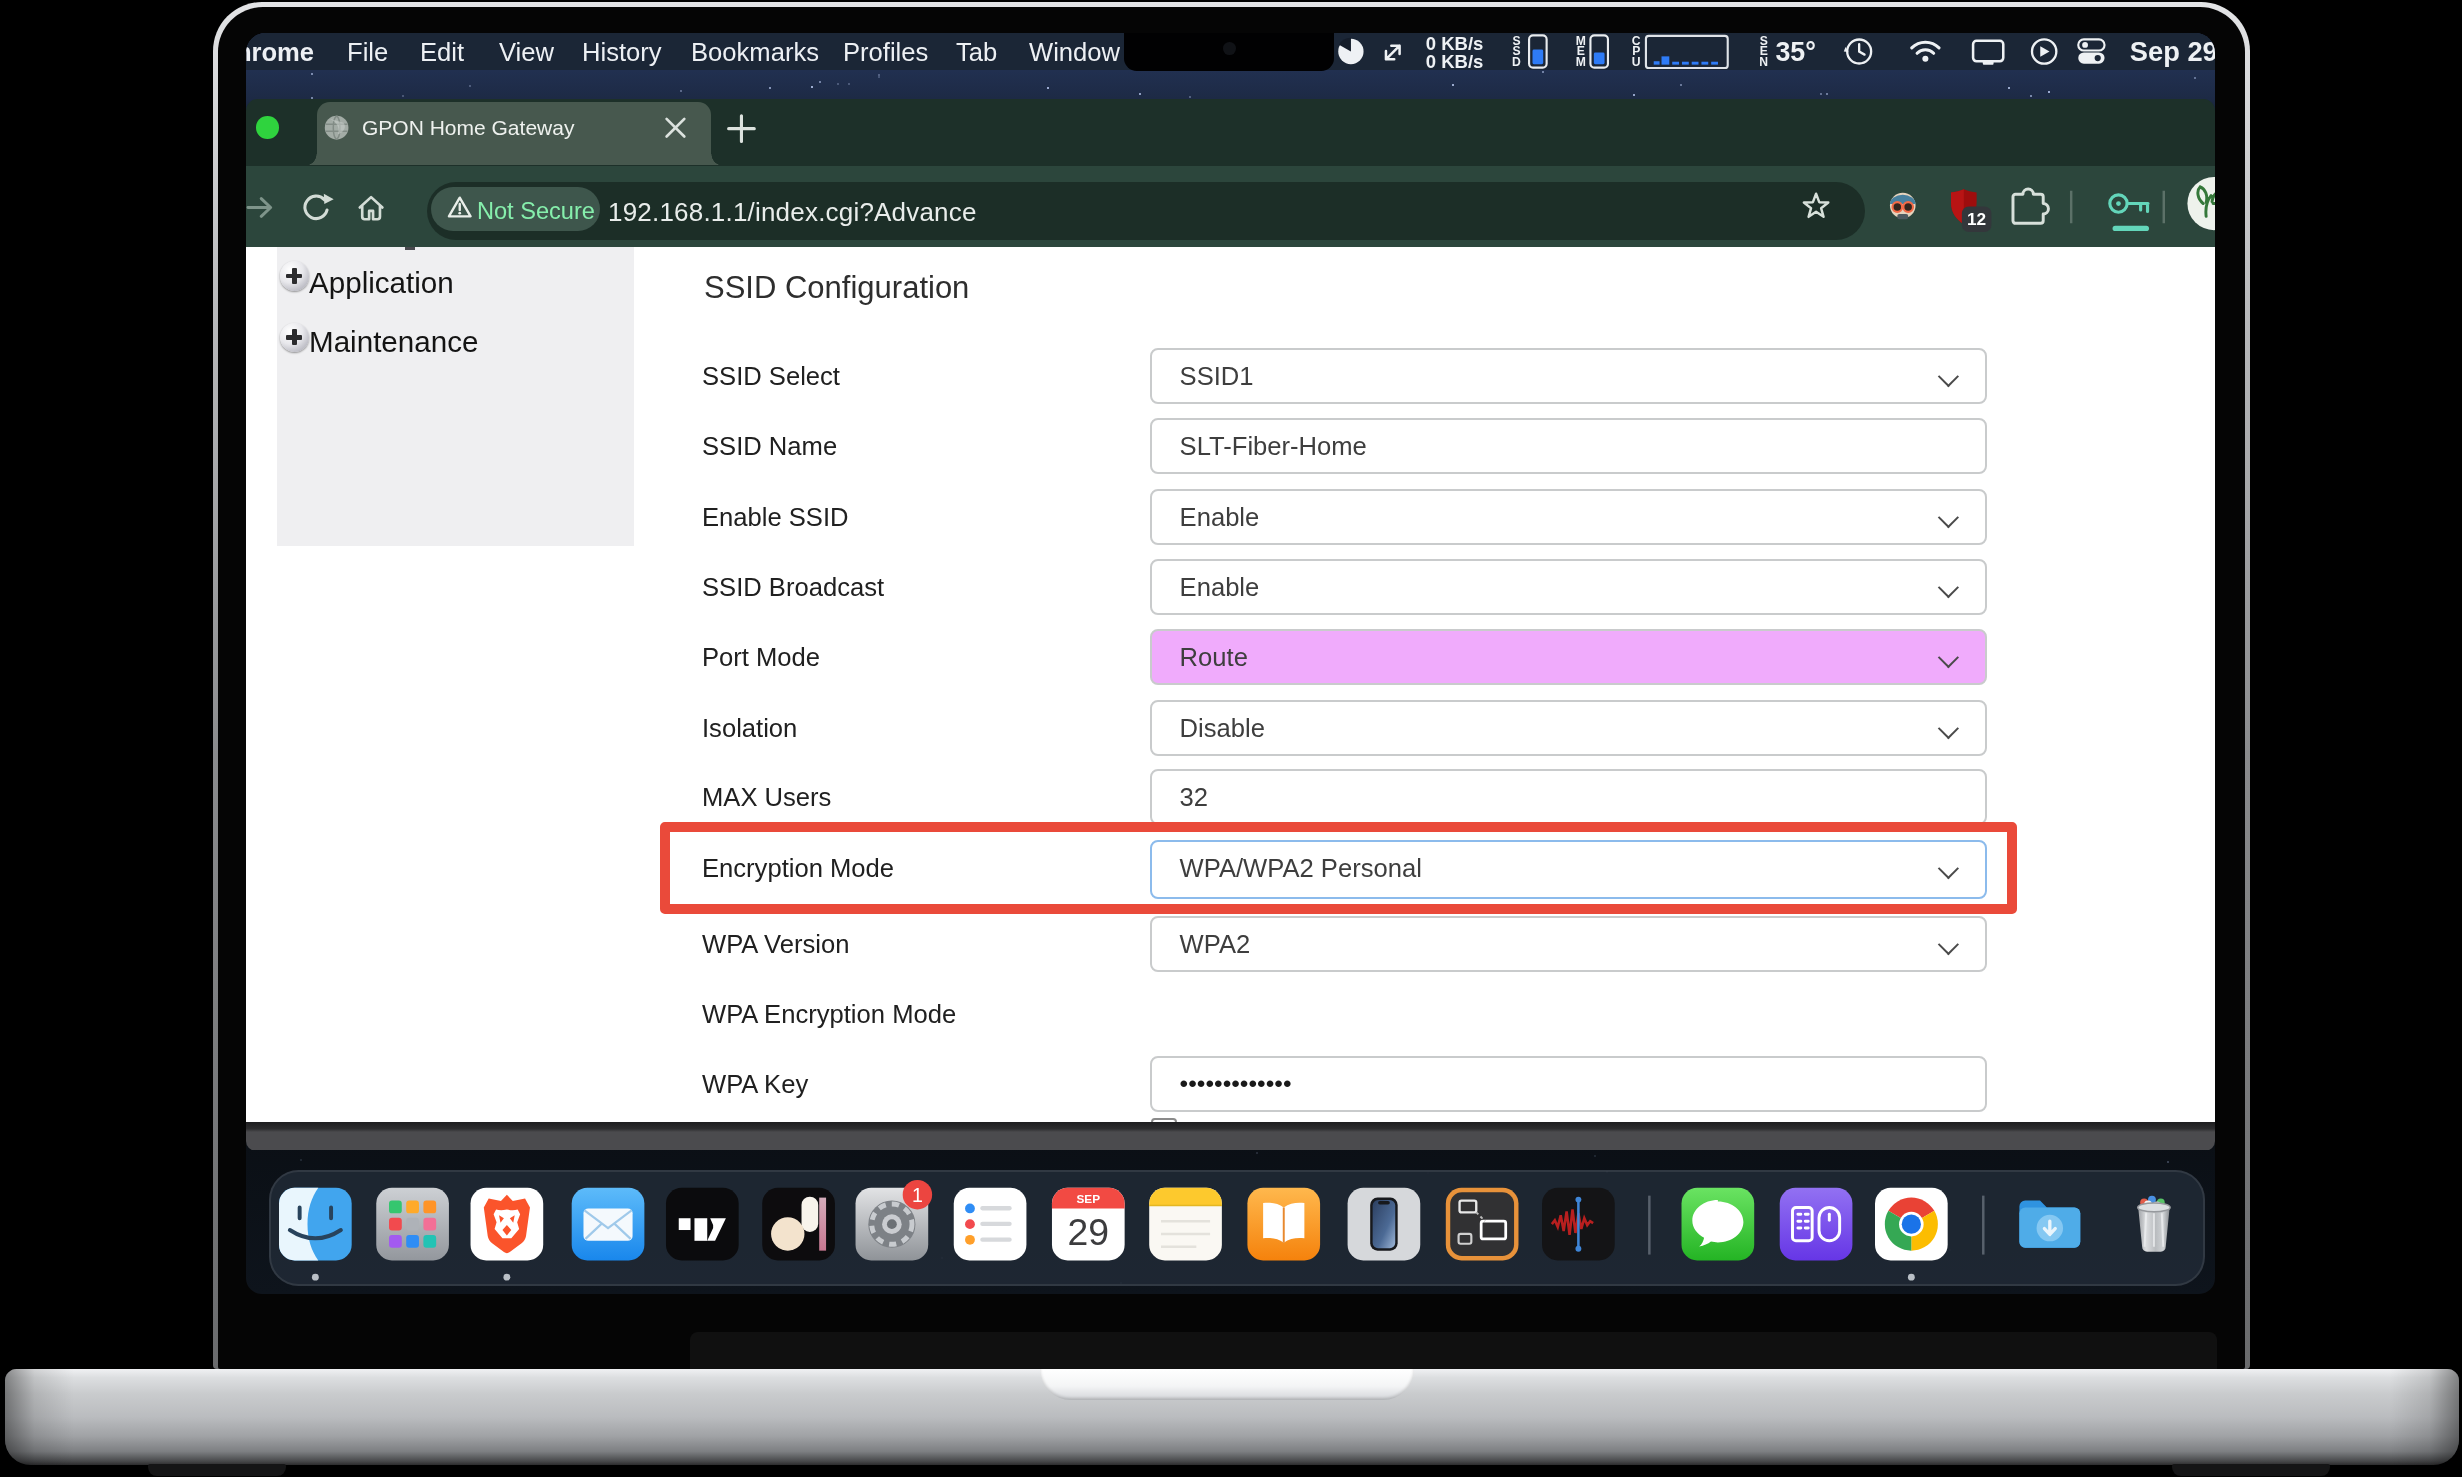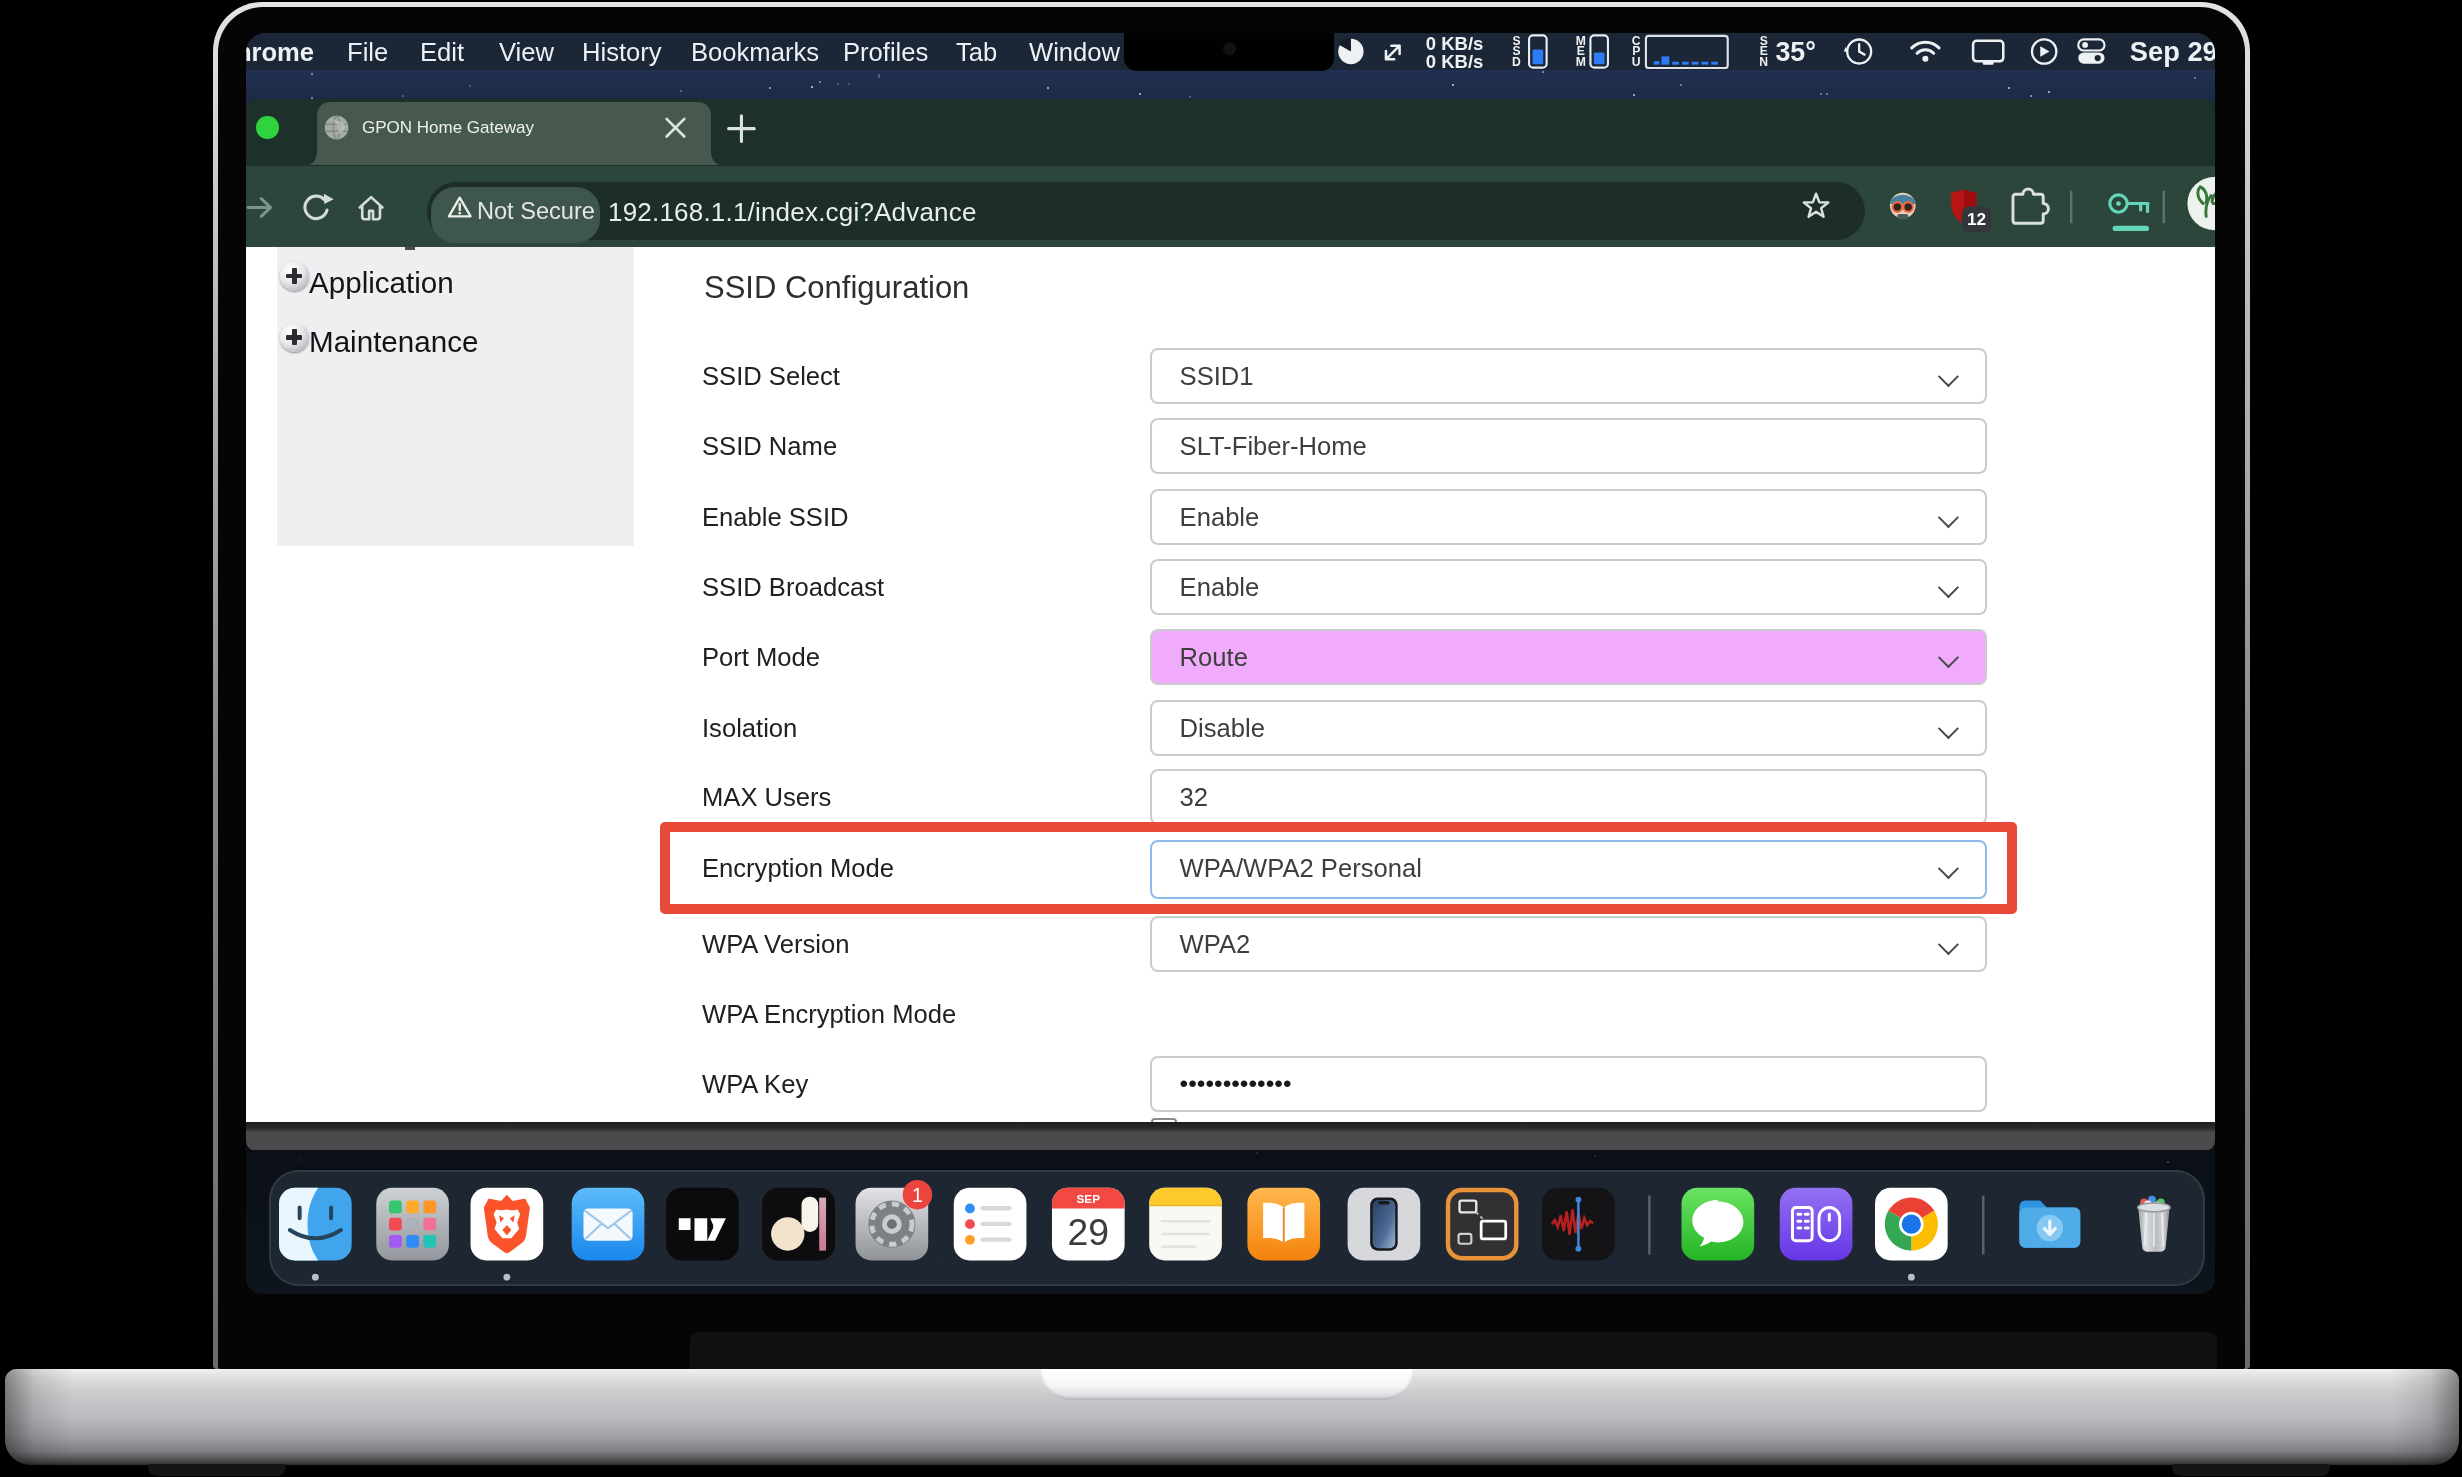"GPON Home Gateway" #tabtitle { font-size: 17px -> 21px }
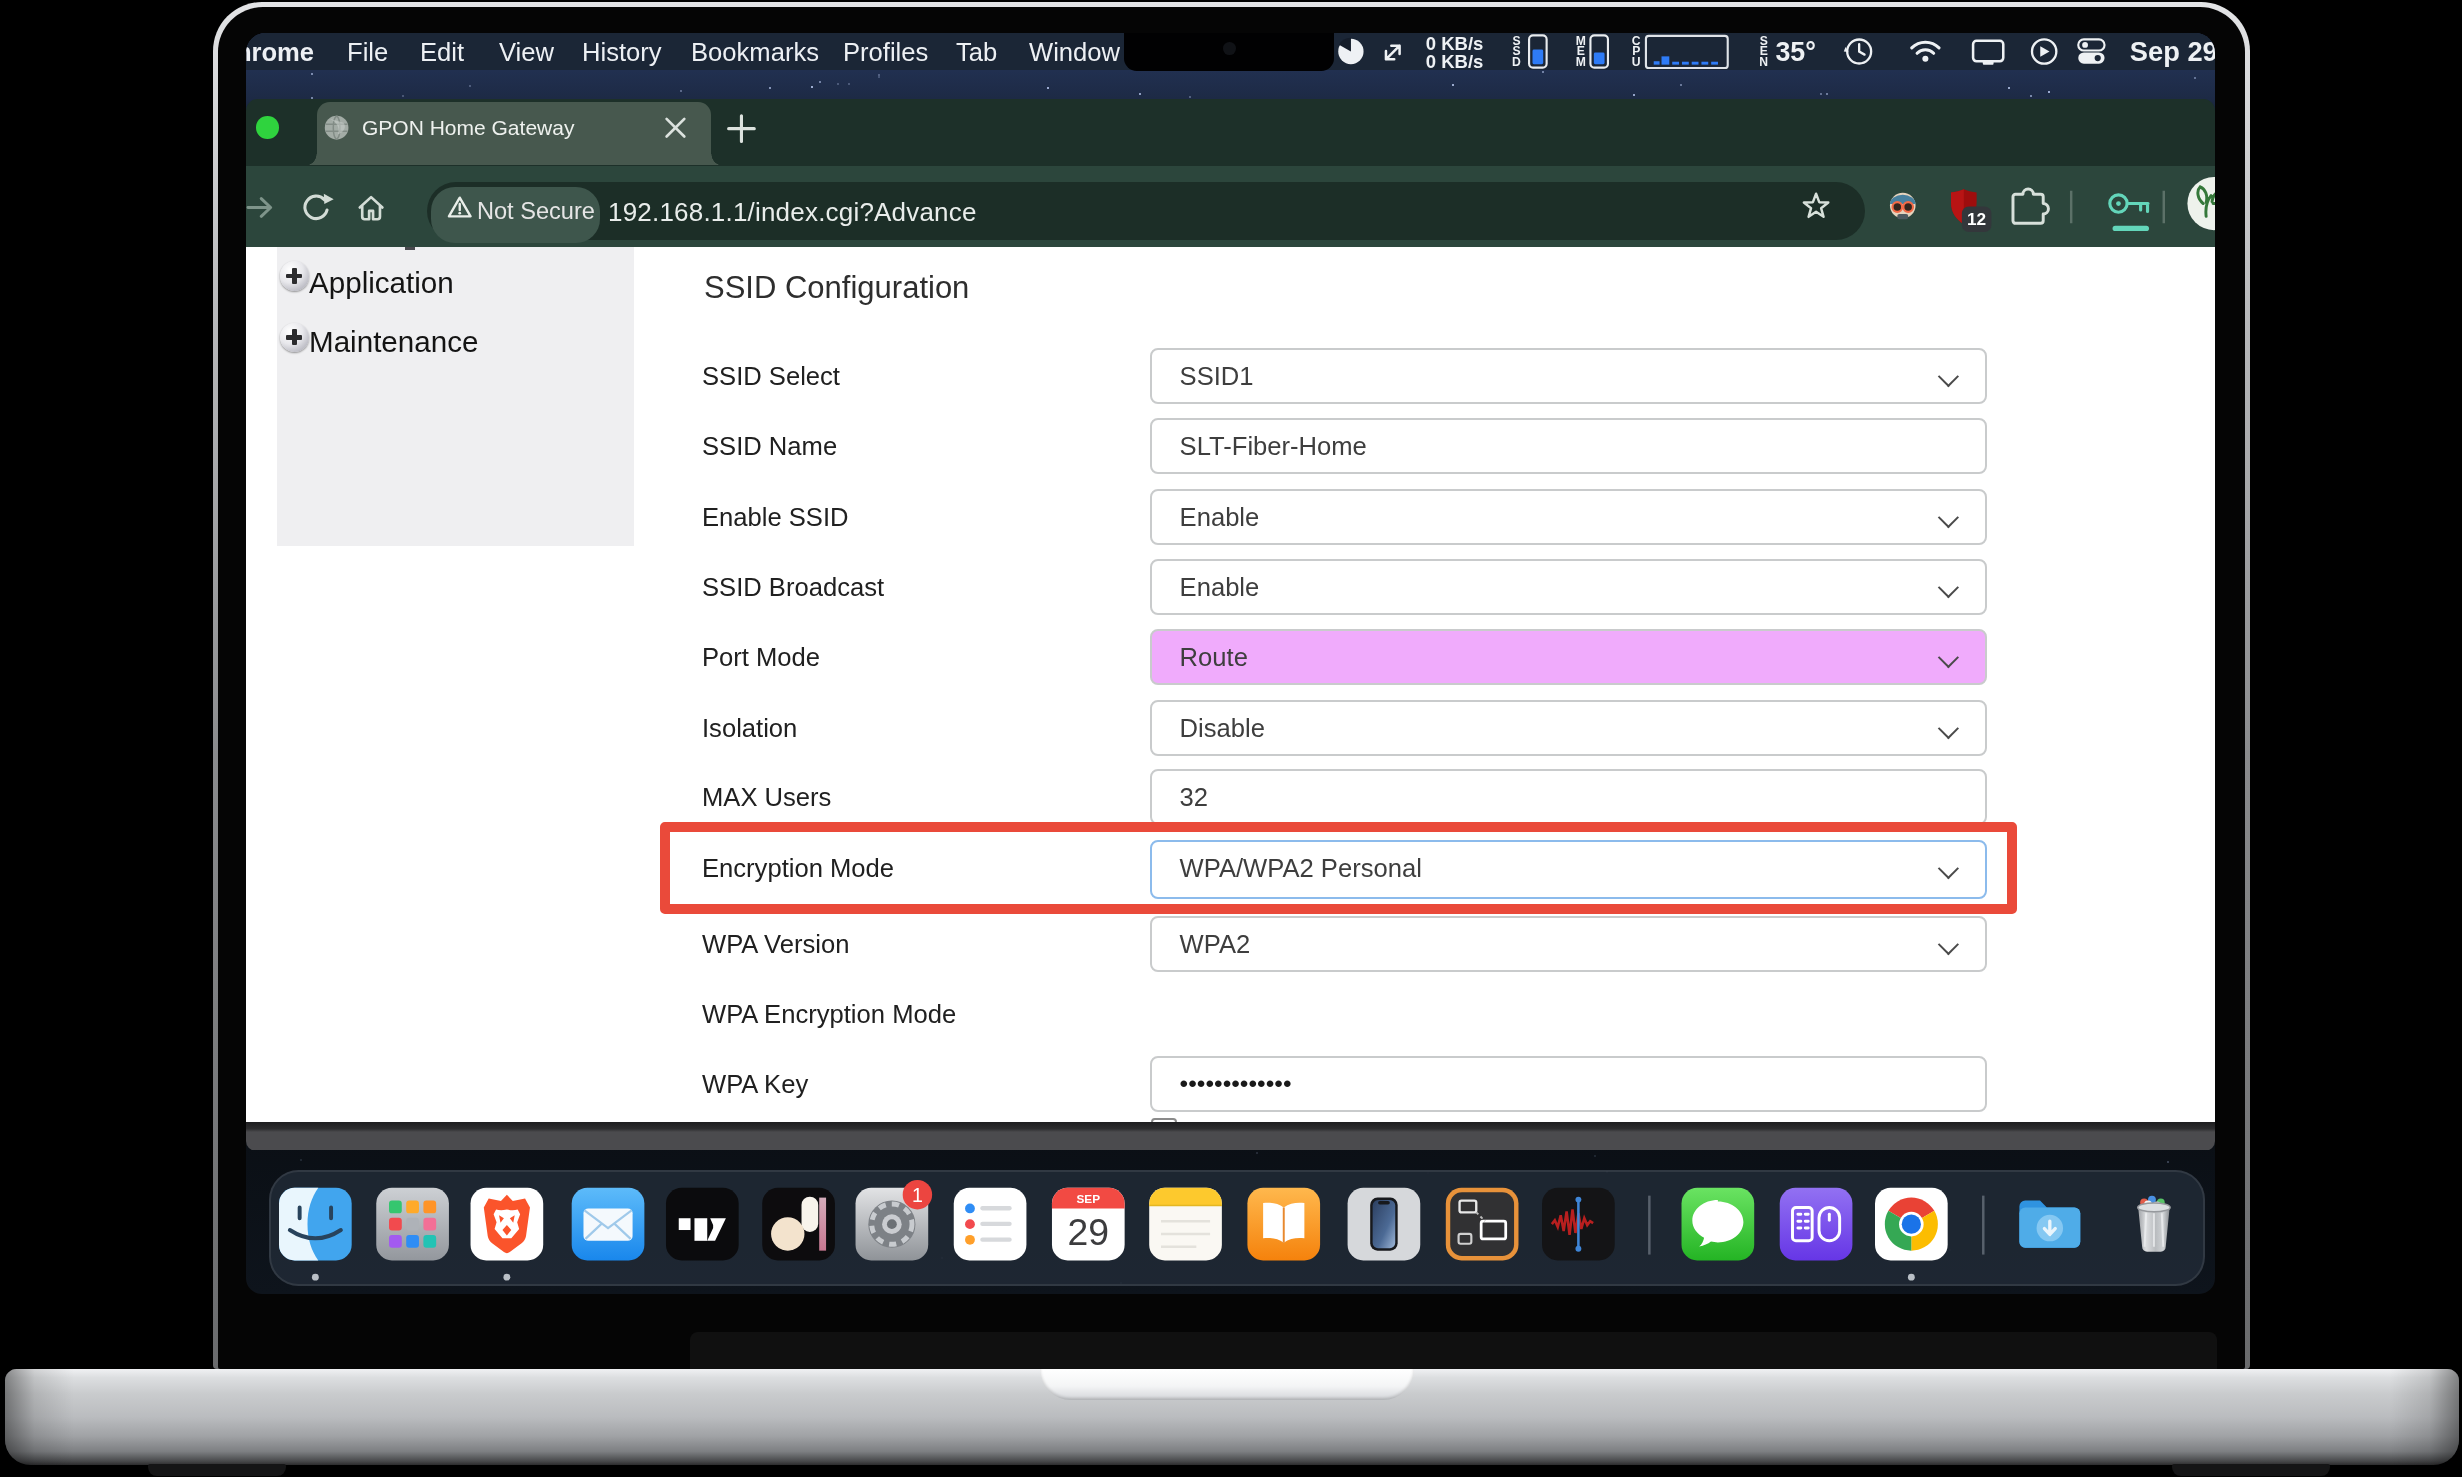"Not Secure" #chip { color: #e5e5e5 -> #86efac; height: 56px -> 44px }
